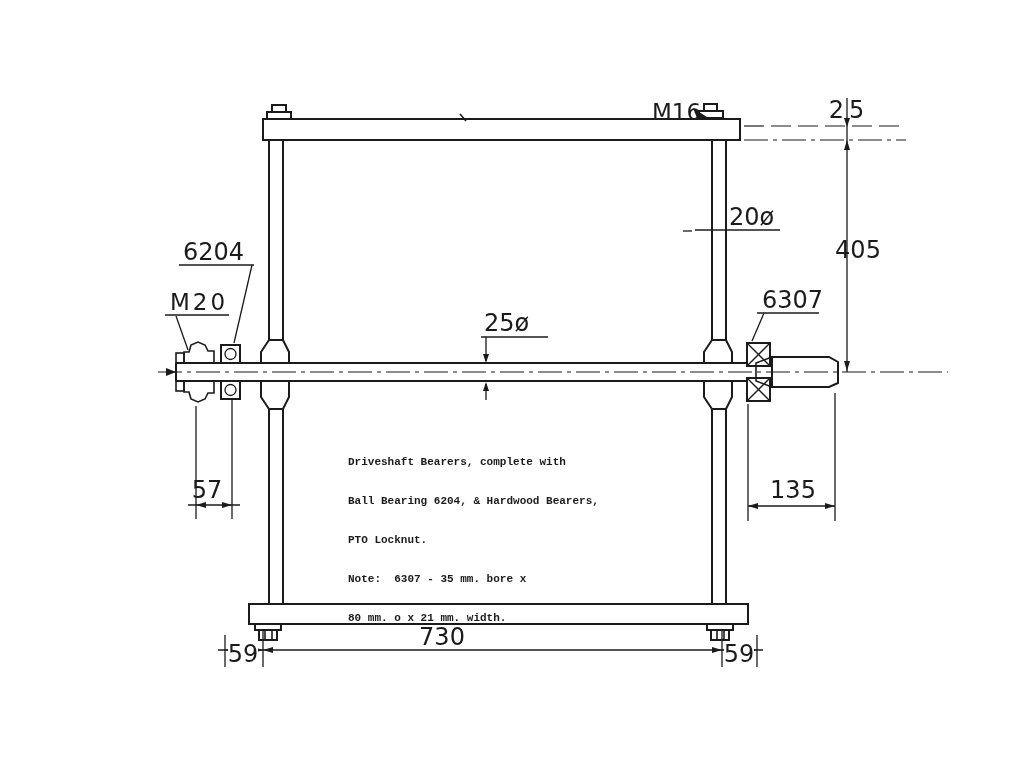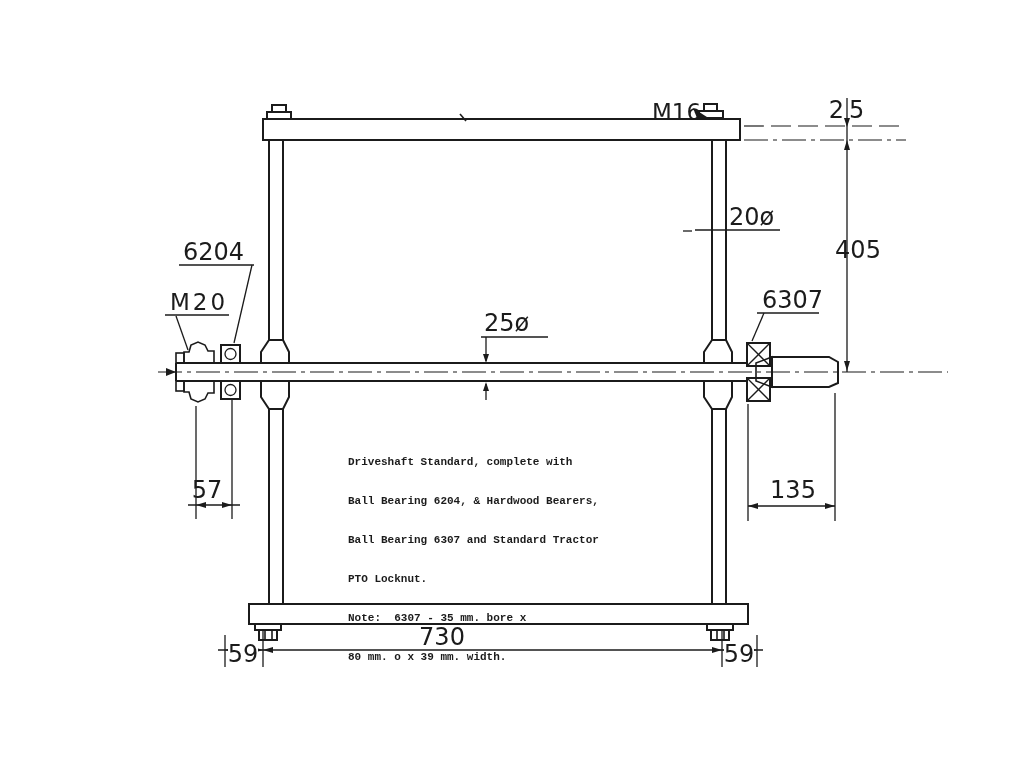"Driveshaft Standard, complete with" div { text: Standard -> Bearers }
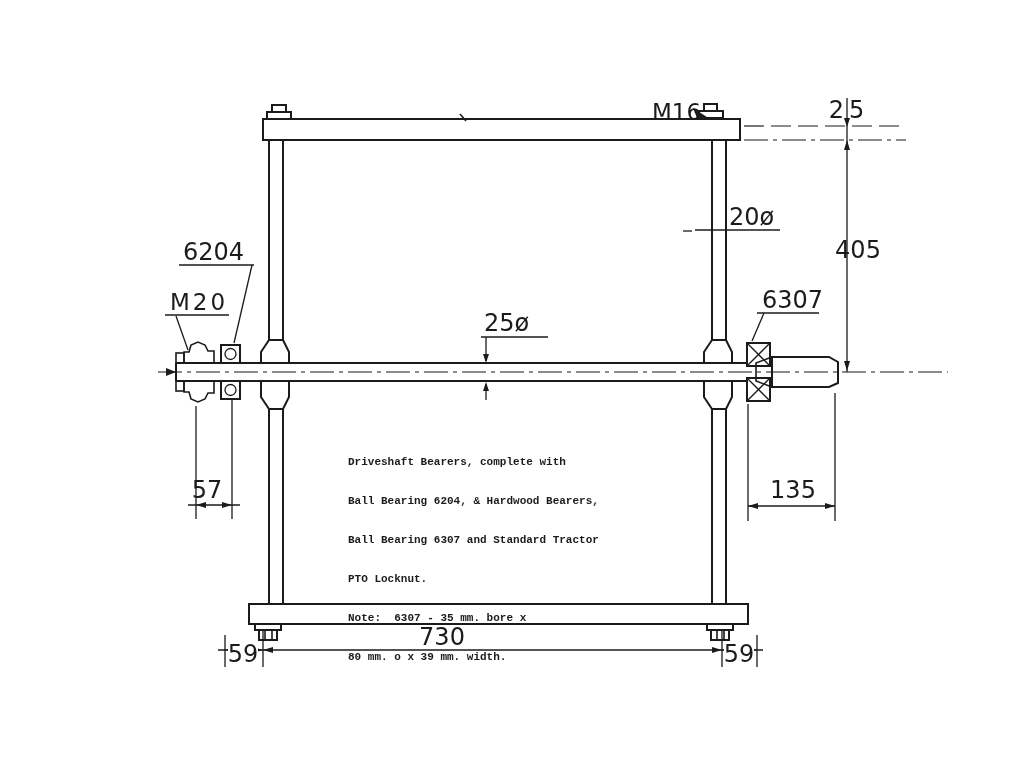"Ball Bearing 6307 and Standard" div { html: <div>Ball Bearing 6307 and Standard Tractor</div> -> none }
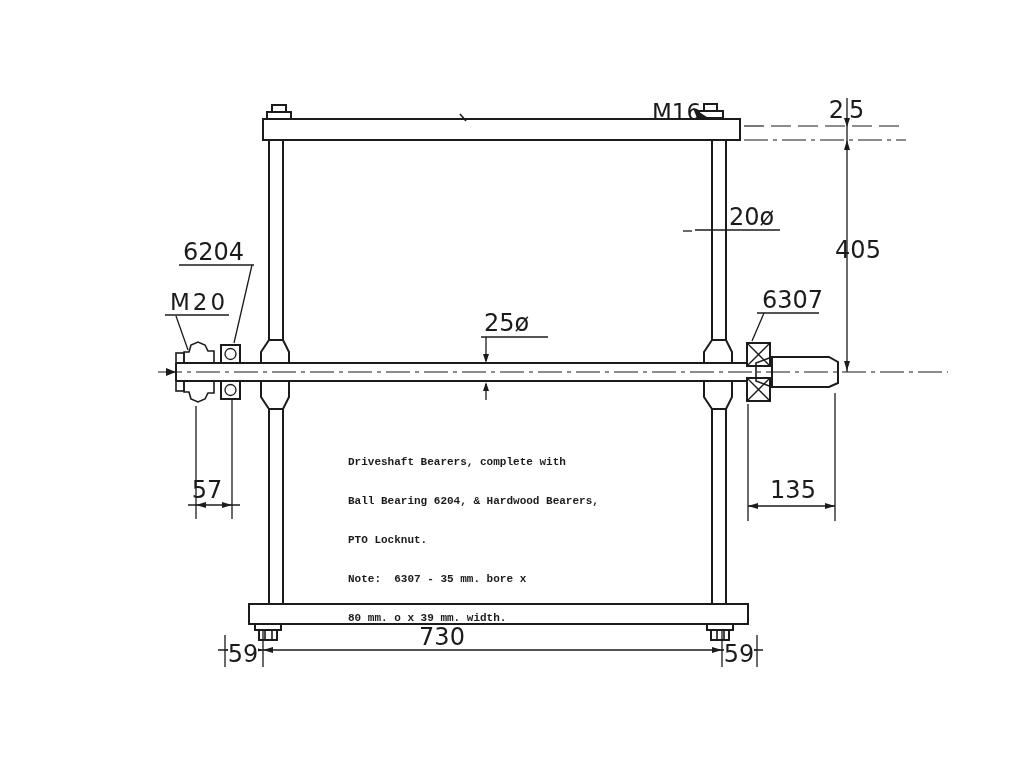"80 mm. o x 39" div { text: 39 -> 21 }
